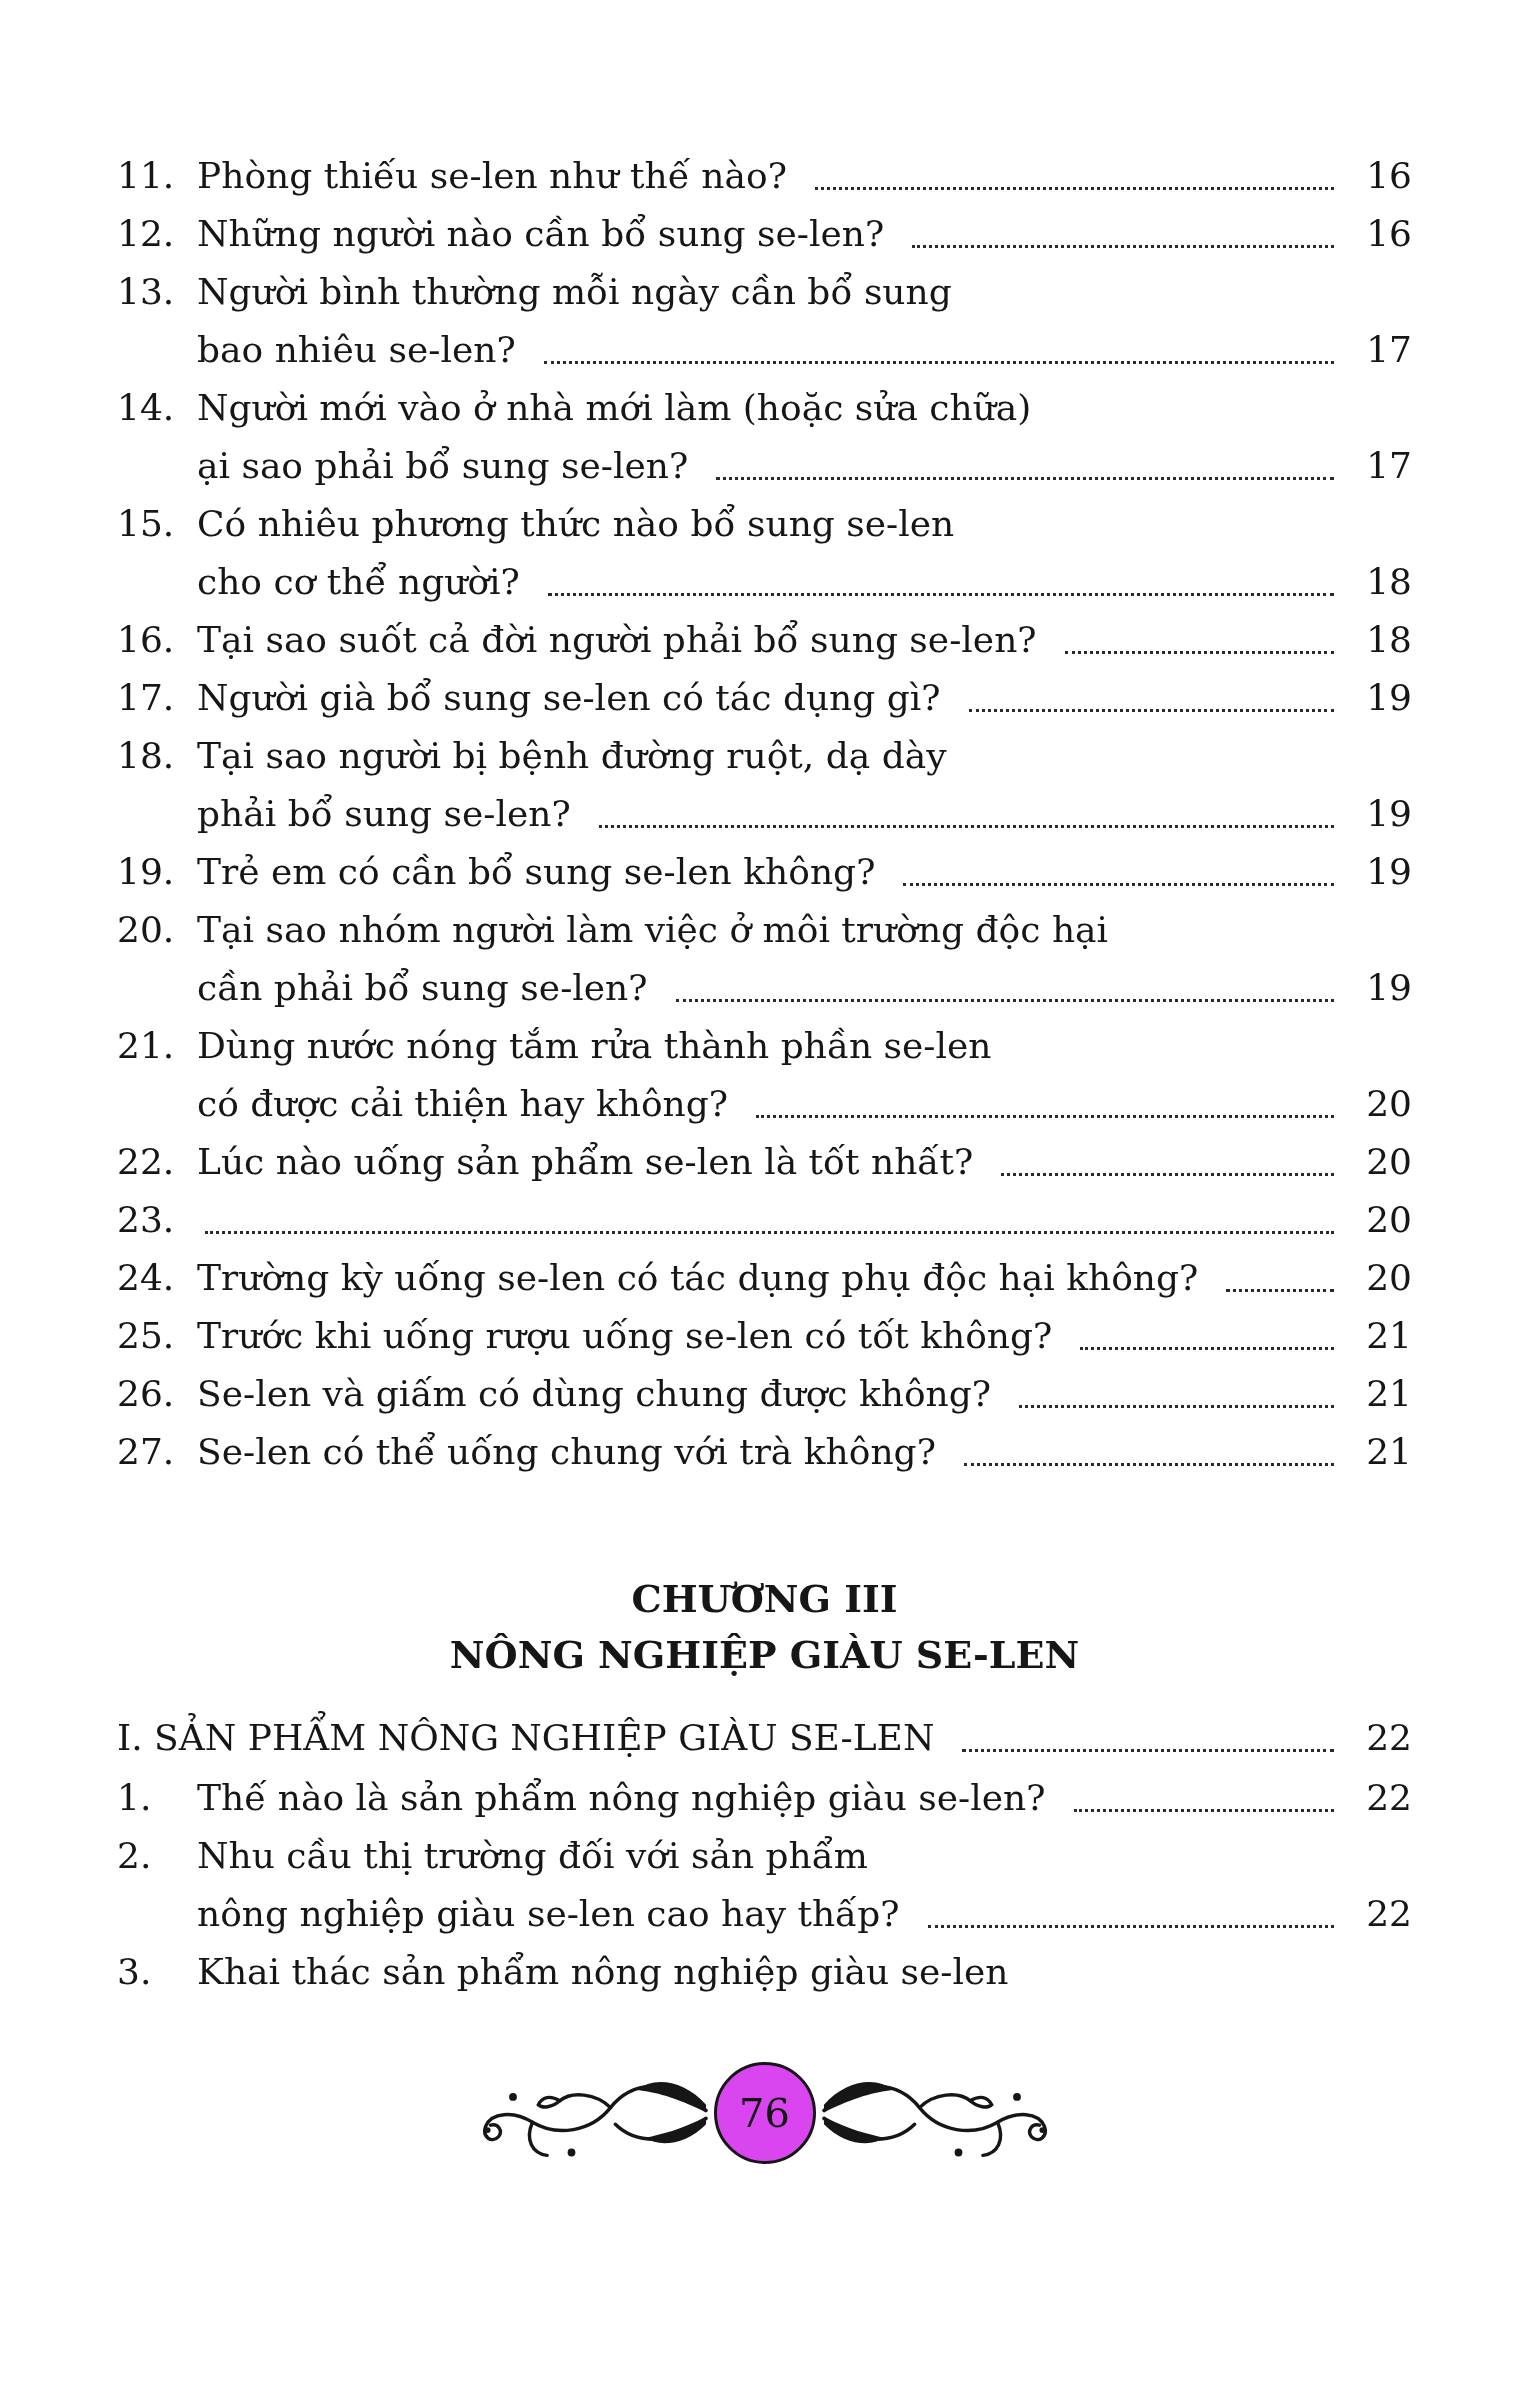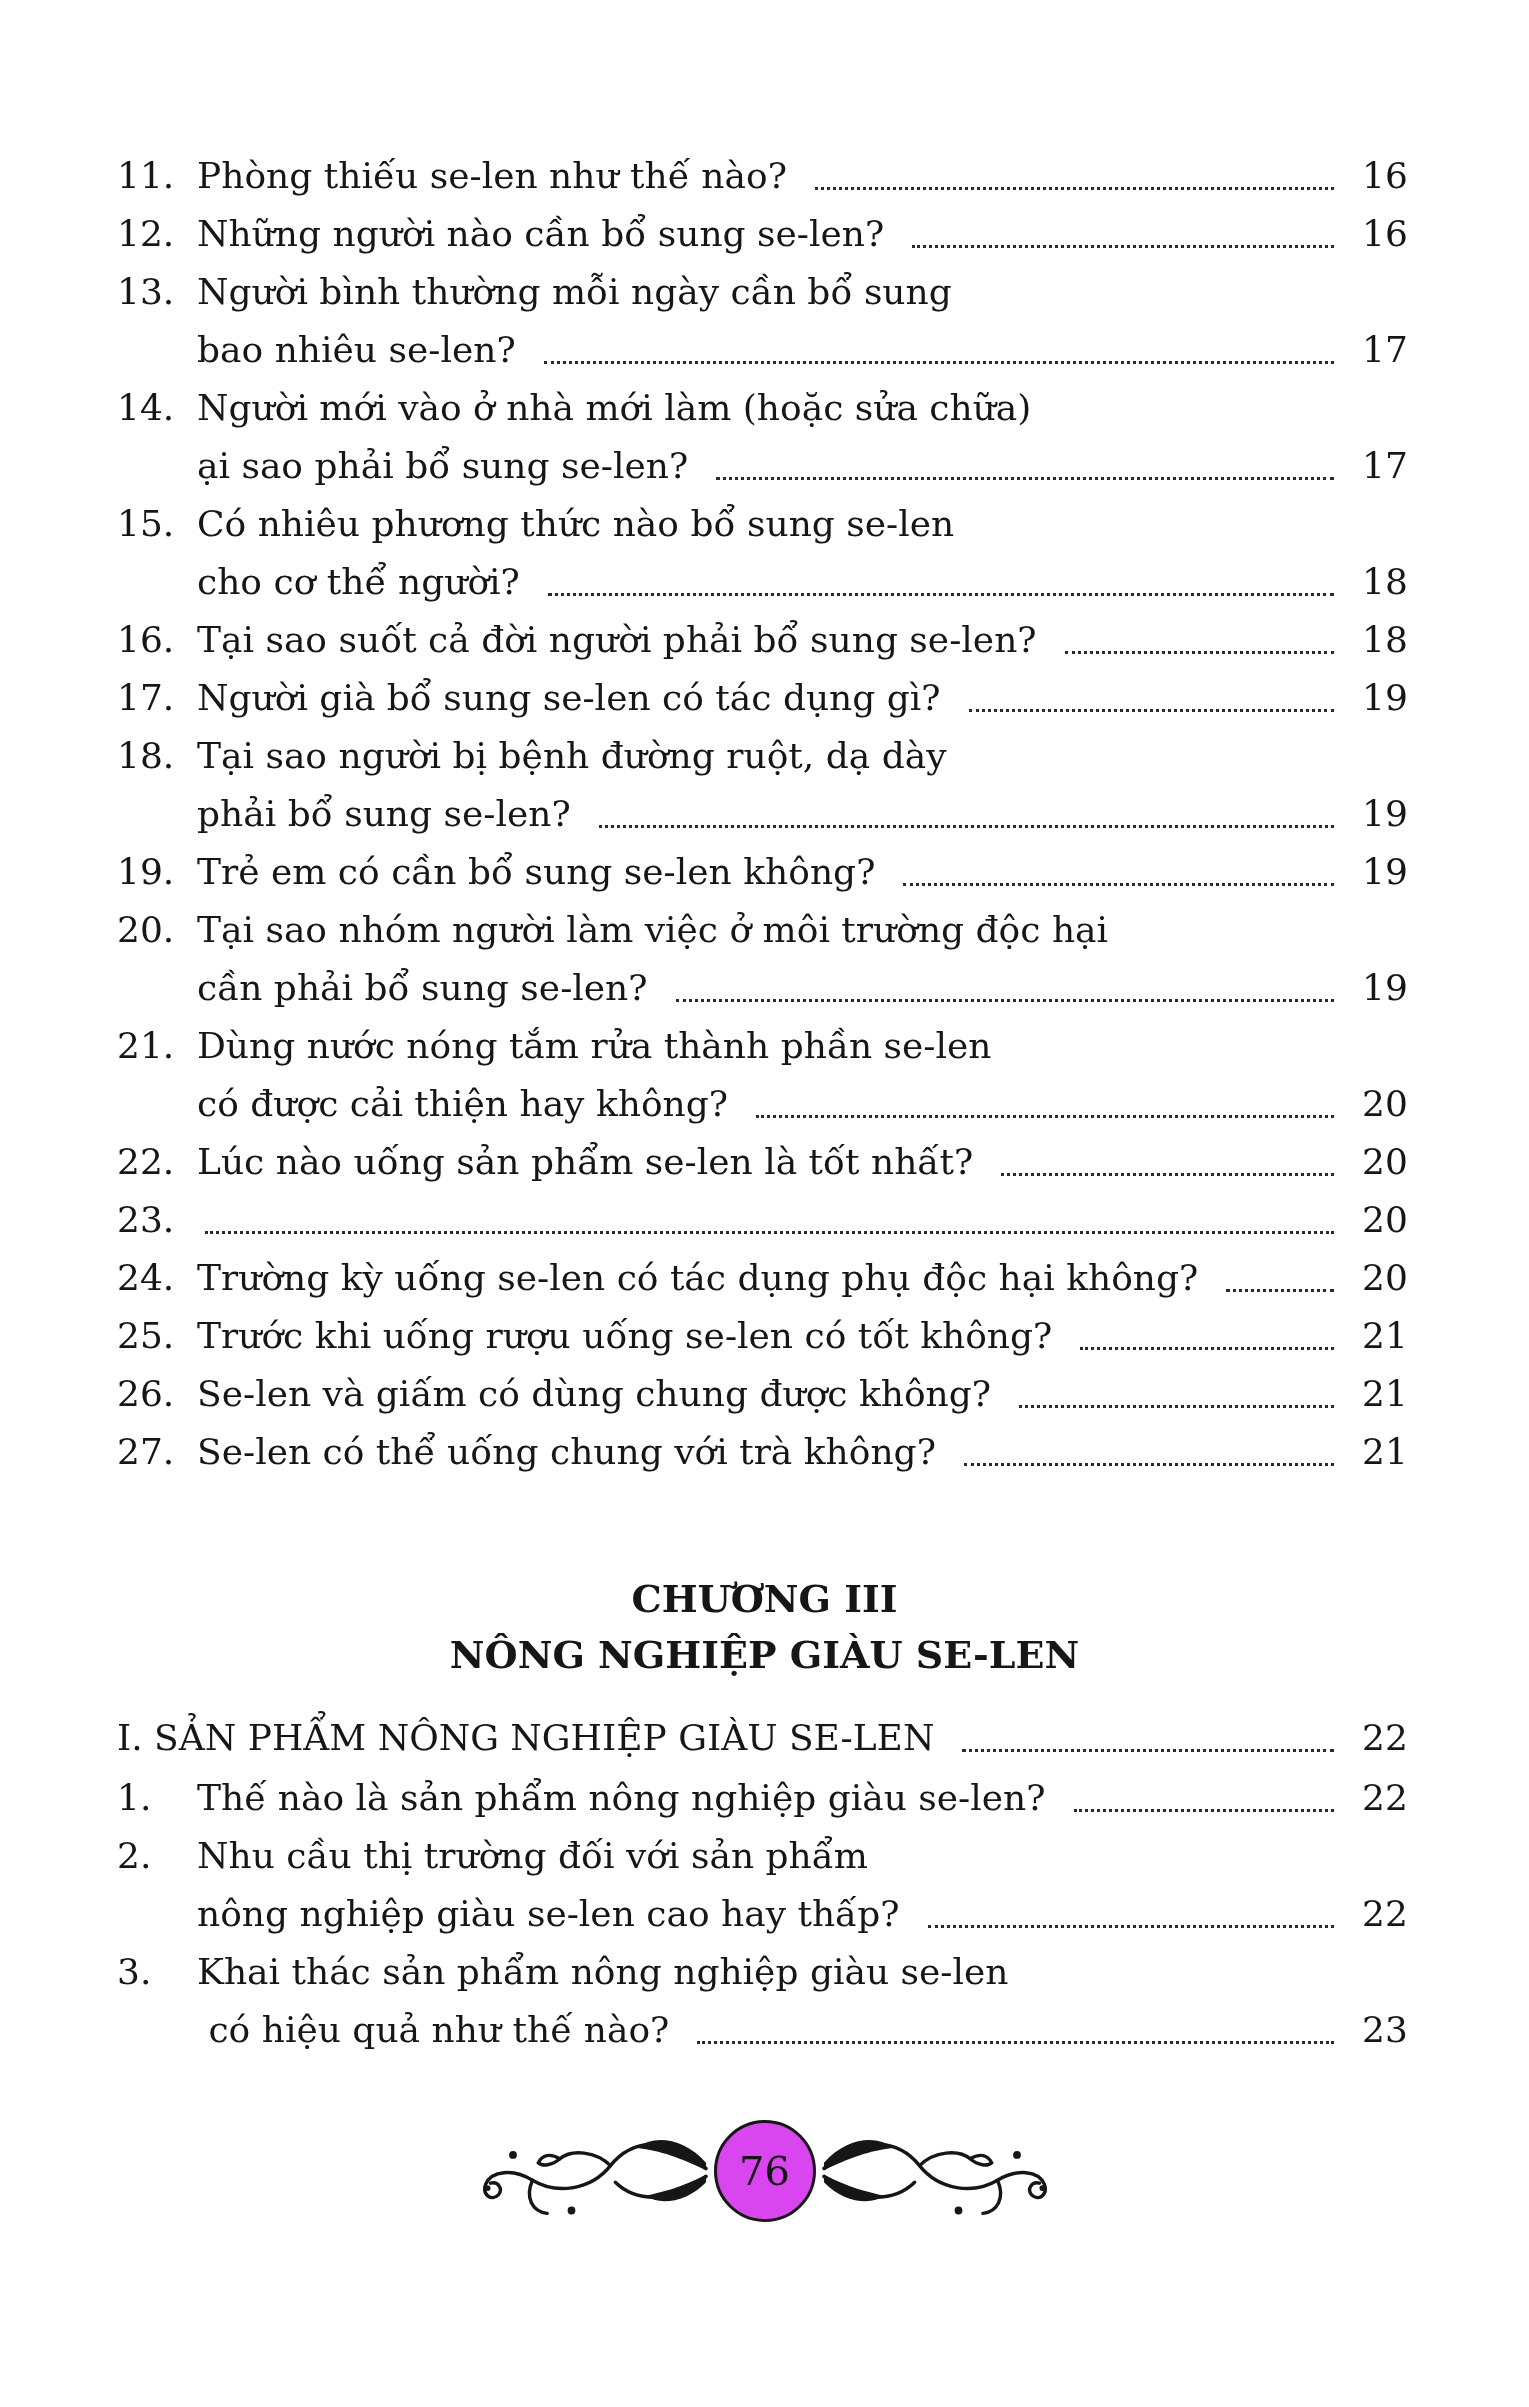"16" .leader-line .pg { text-align: left -> right }
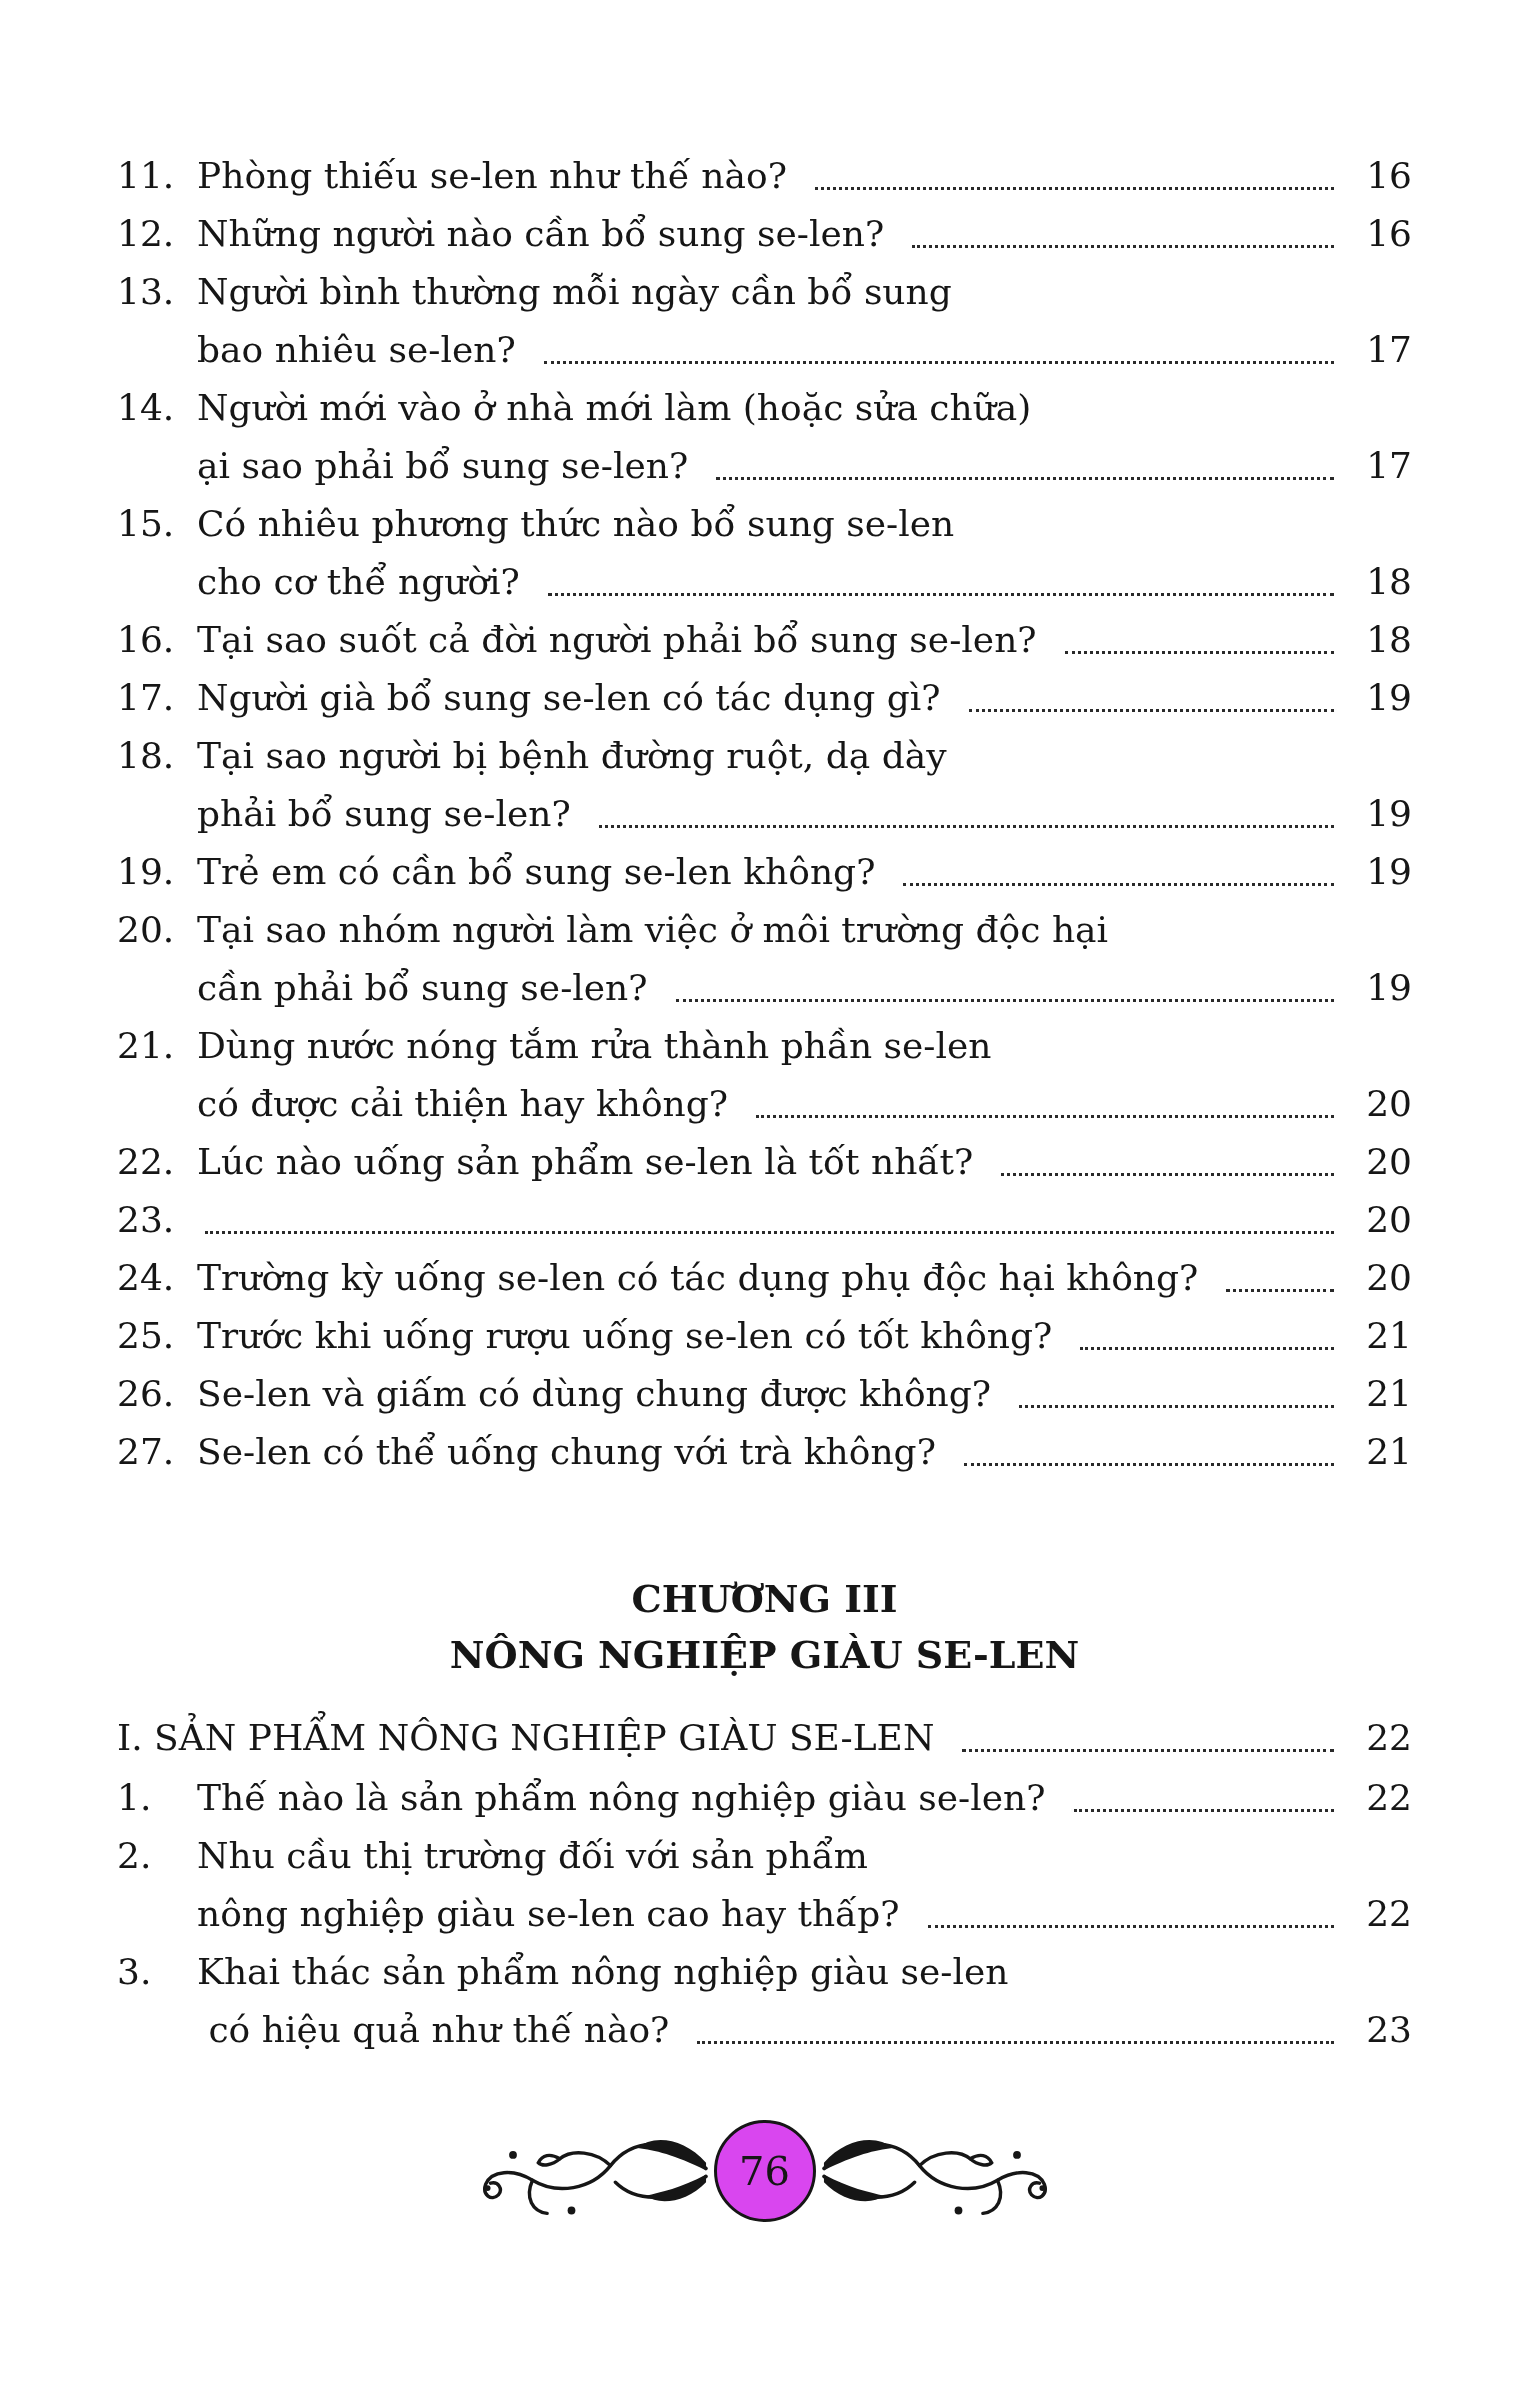"có hiệu quả như thế" div.leader-line { html: <div> <span> có hiệu quả như thế nào?</span> <span></span> <span>23</span> </div> -> none }
